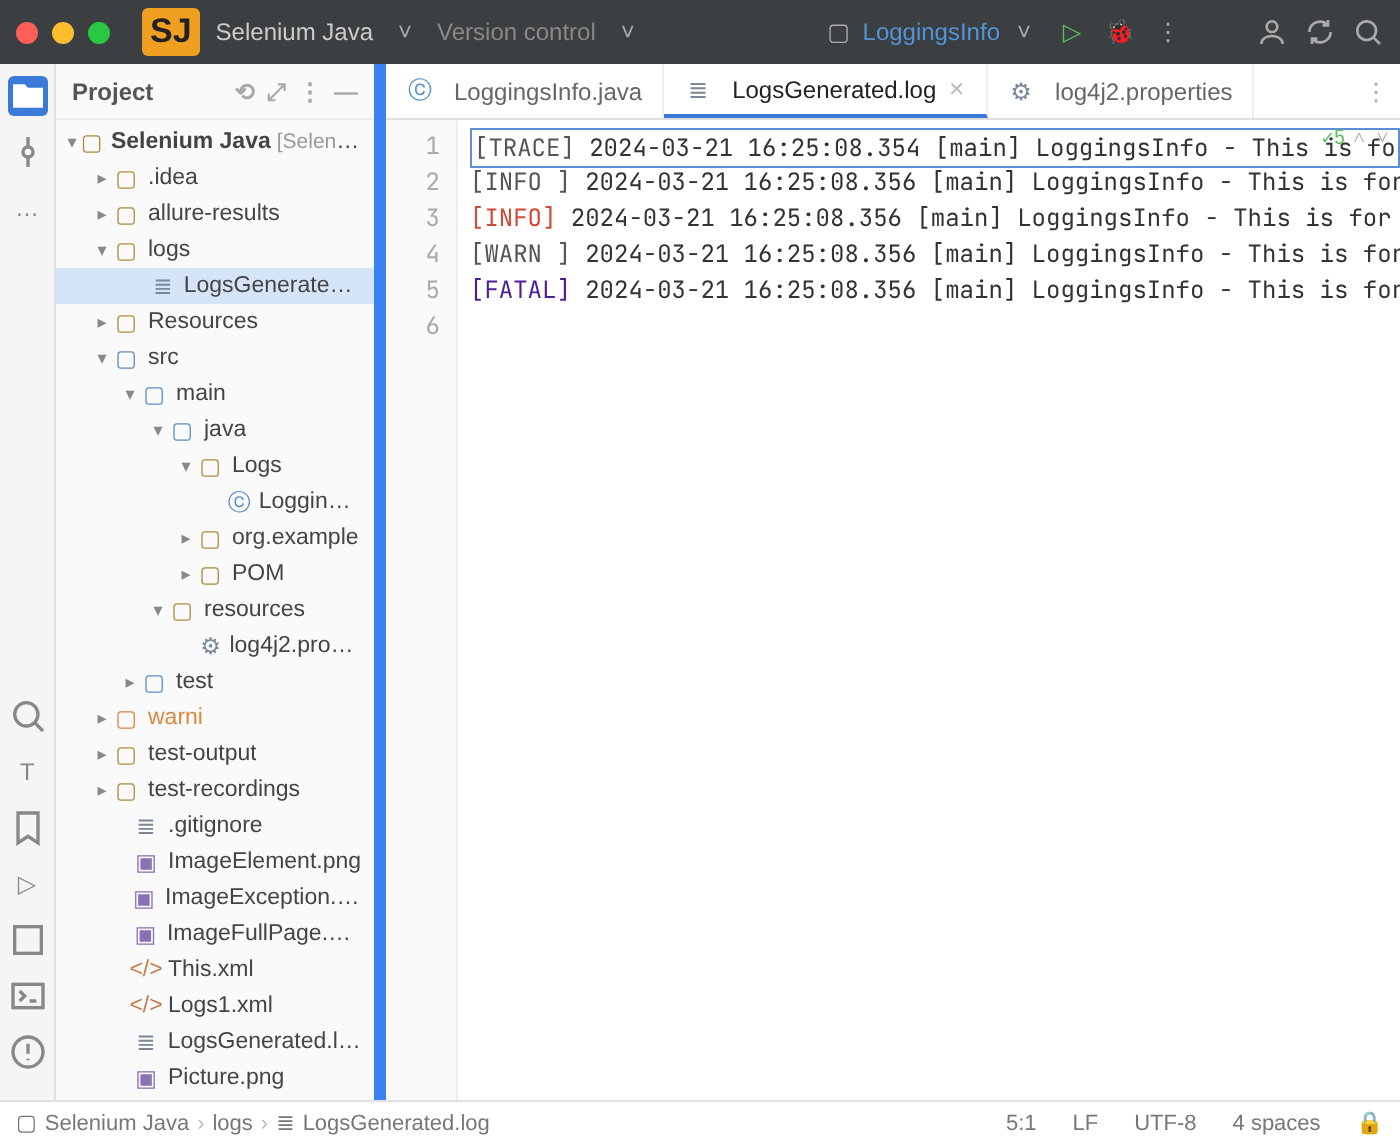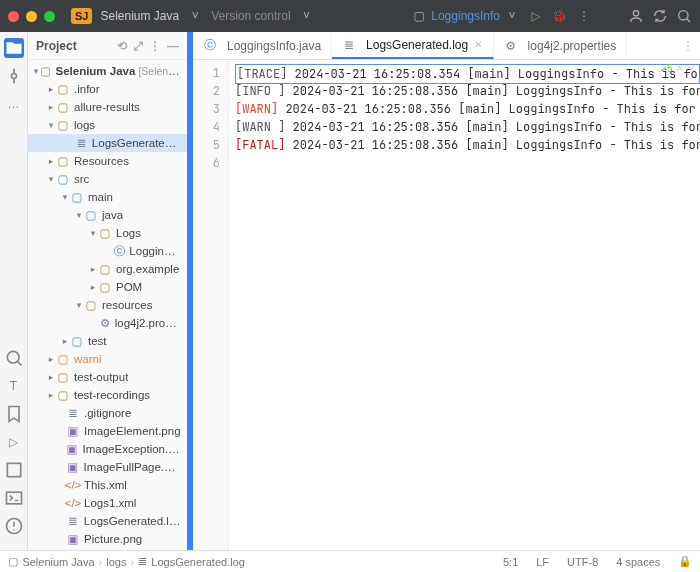"SJ" .sj-badge { font-size: 11px -> 17px }
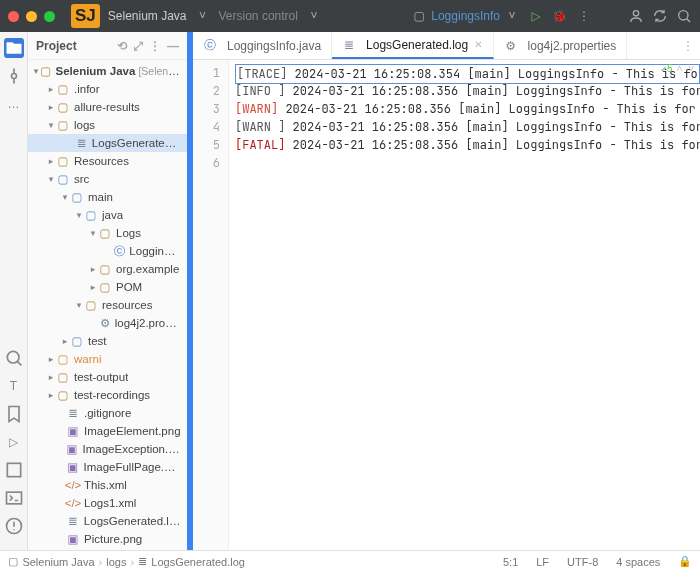".infor" span.tree-label { text: .infor -> .idea }
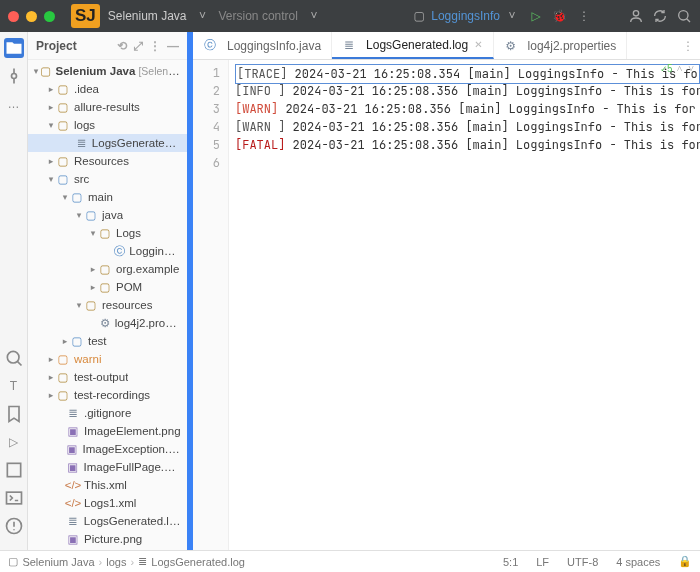"[WARN]" span.lvl-error { text: WARN -> INFO }
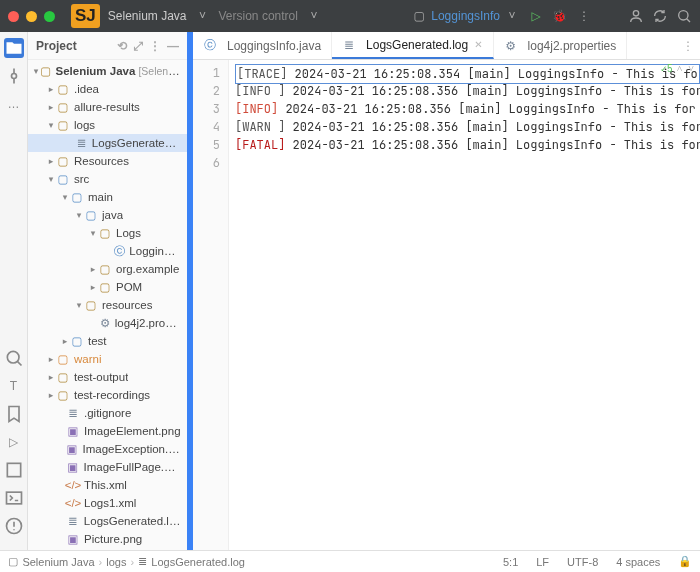"[FATAL]" .line .lvl-fatal { color: #b91c1c -> #4c1d95 }
